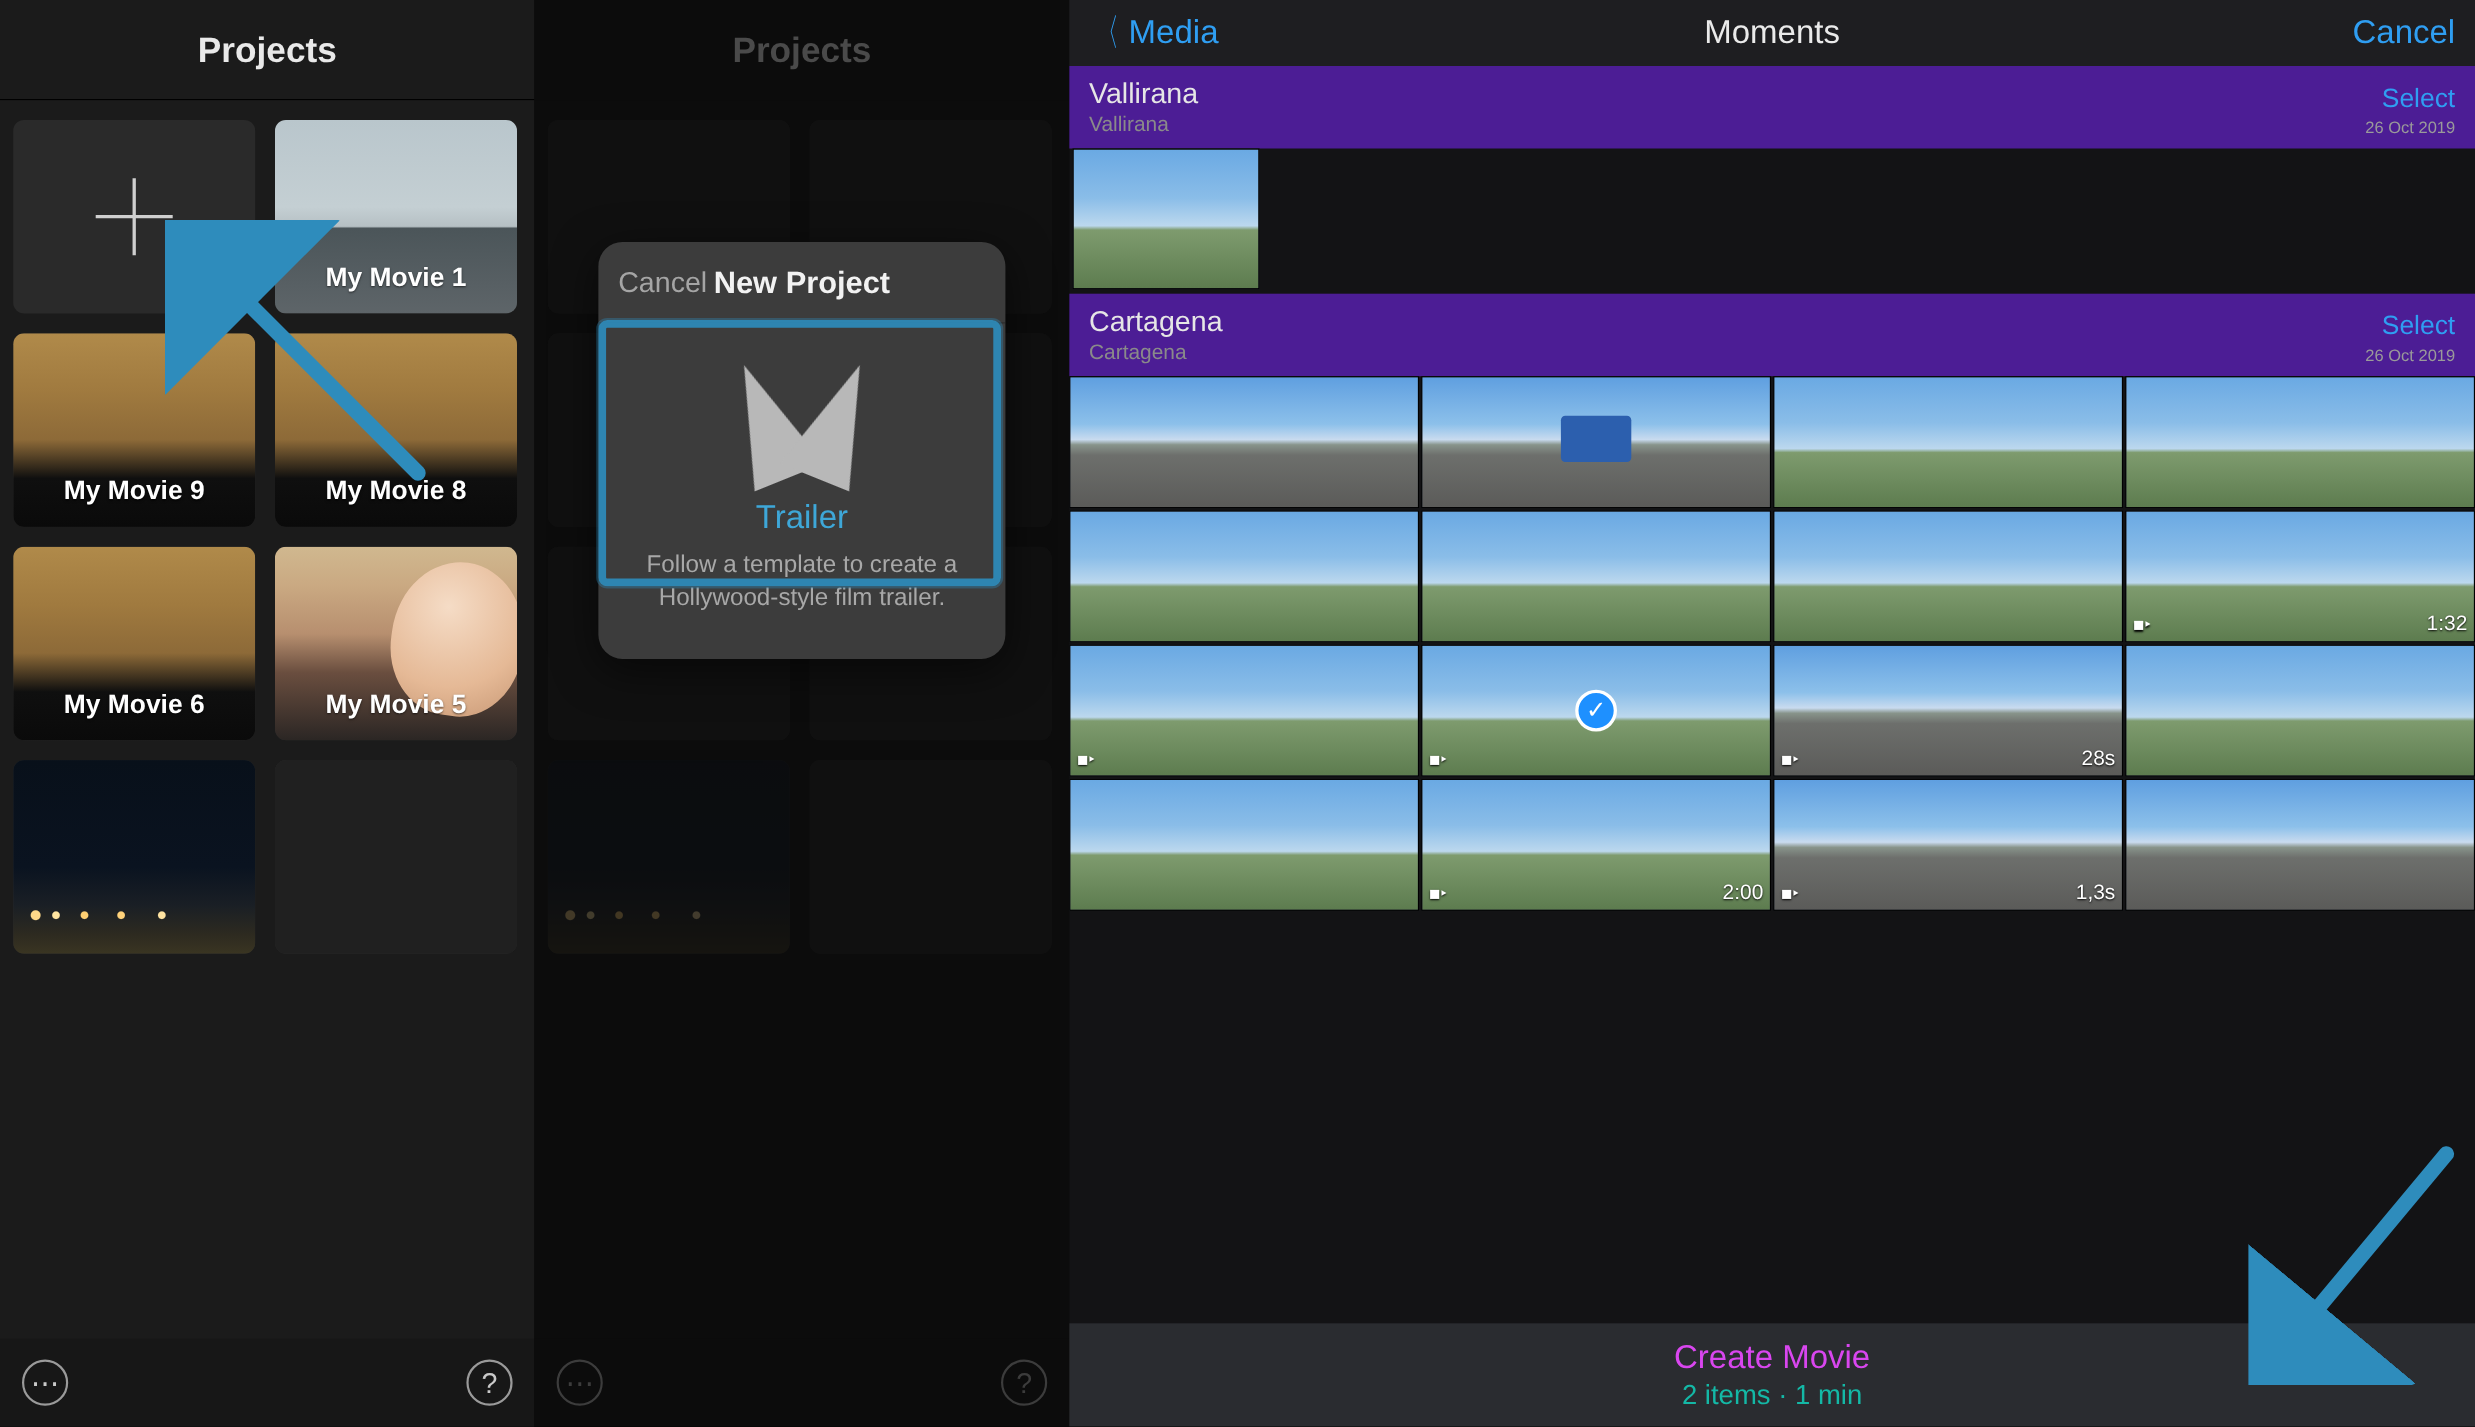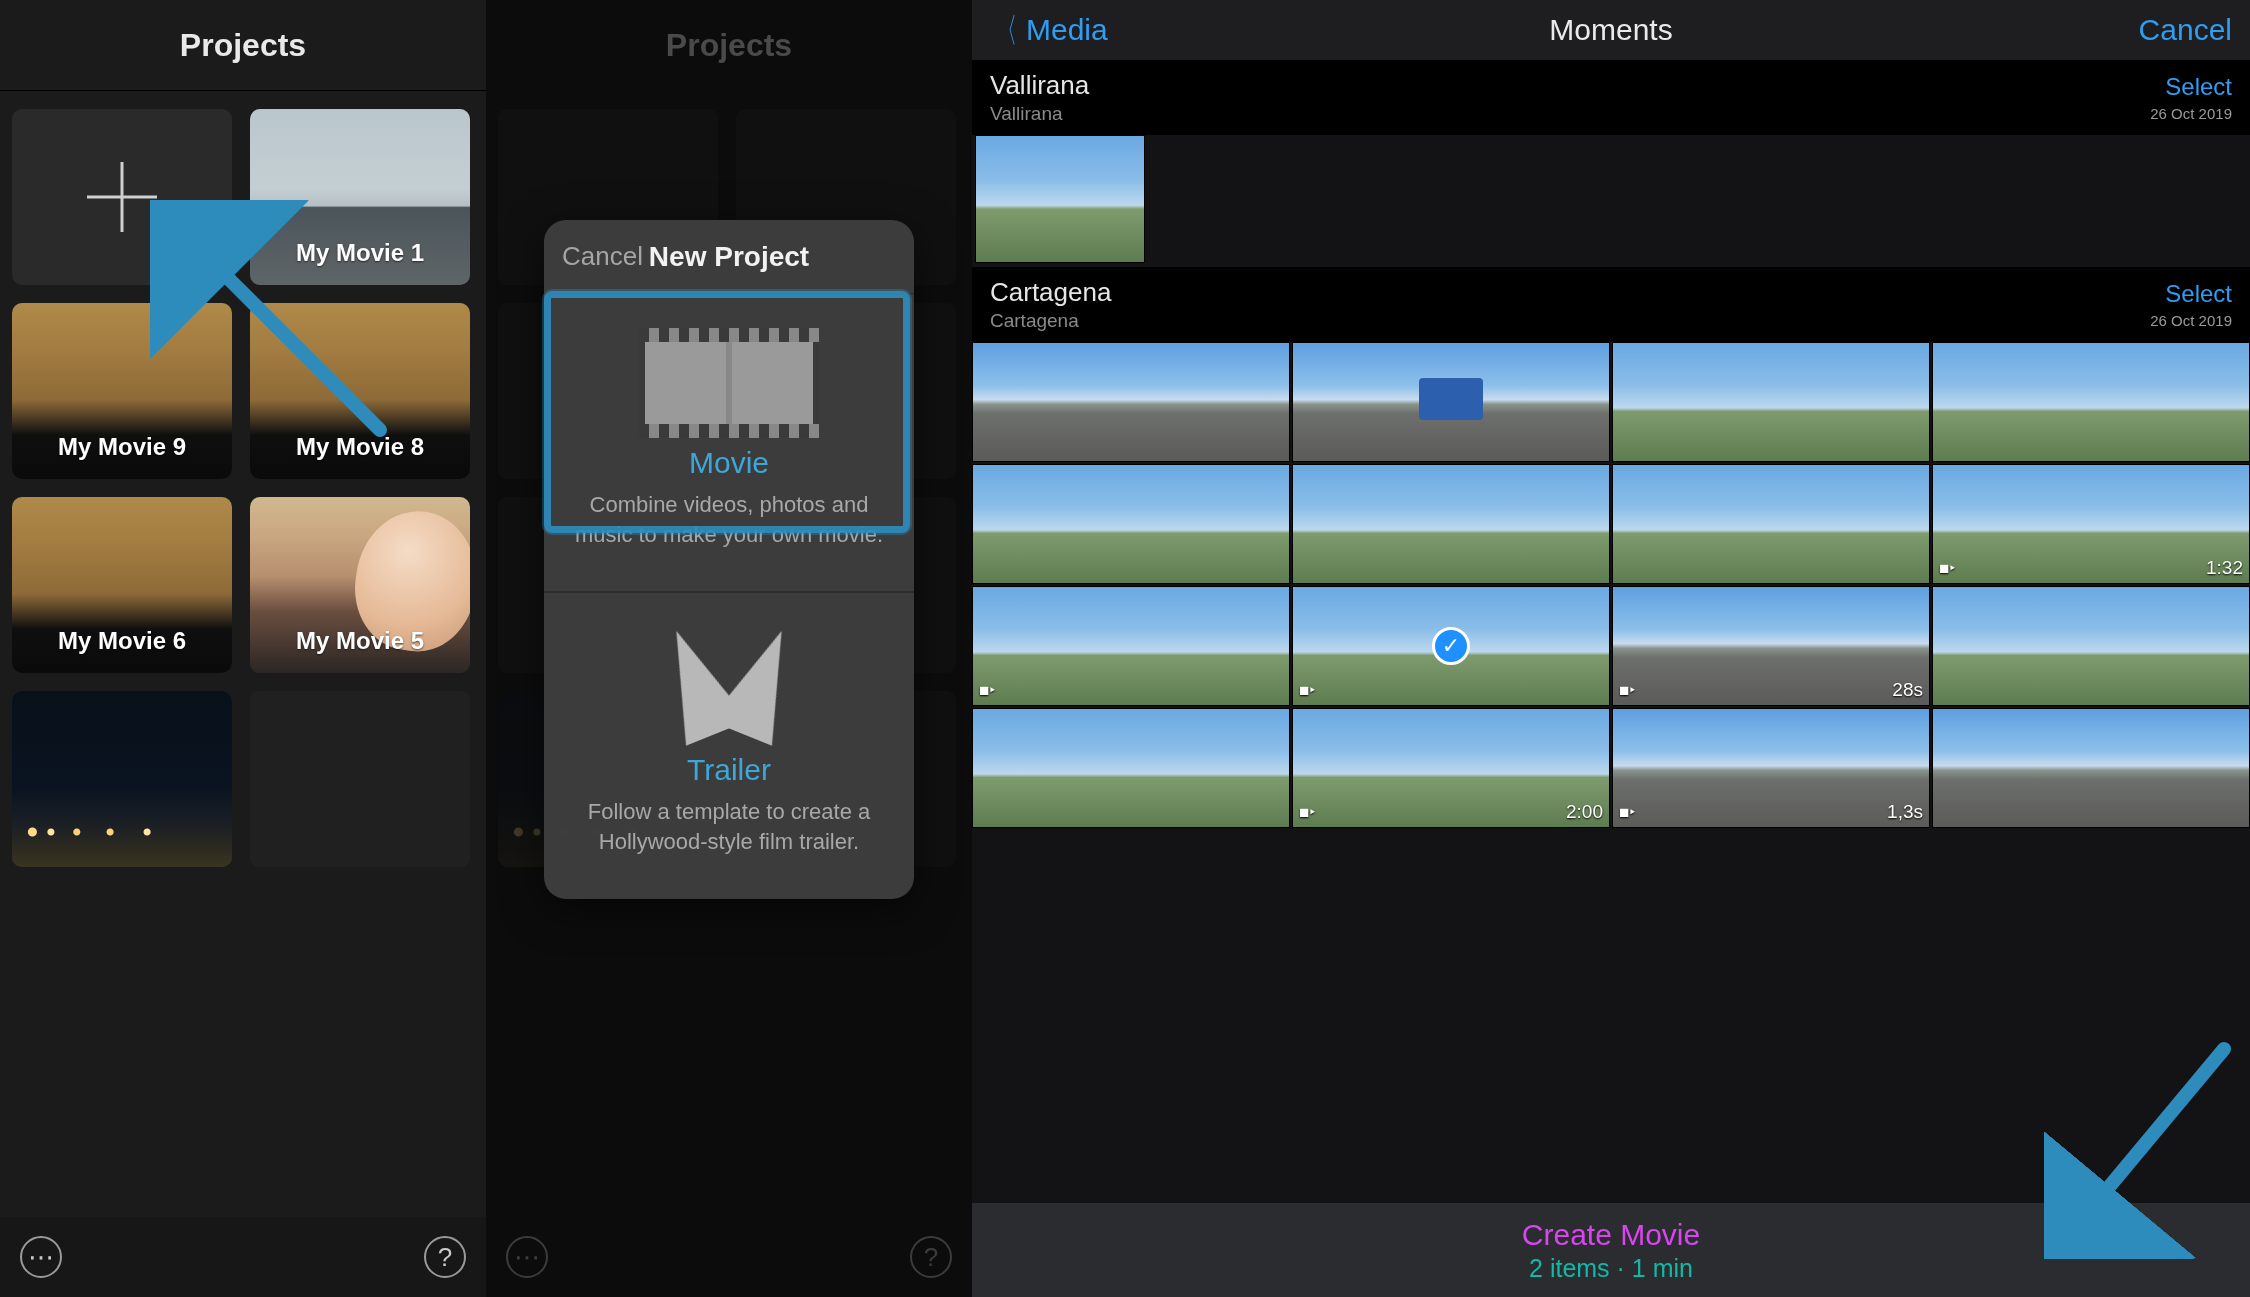"Vallirana" .moment-hdr { align-items: center -> flex-end; background: #000000 -> #4c1d95 }
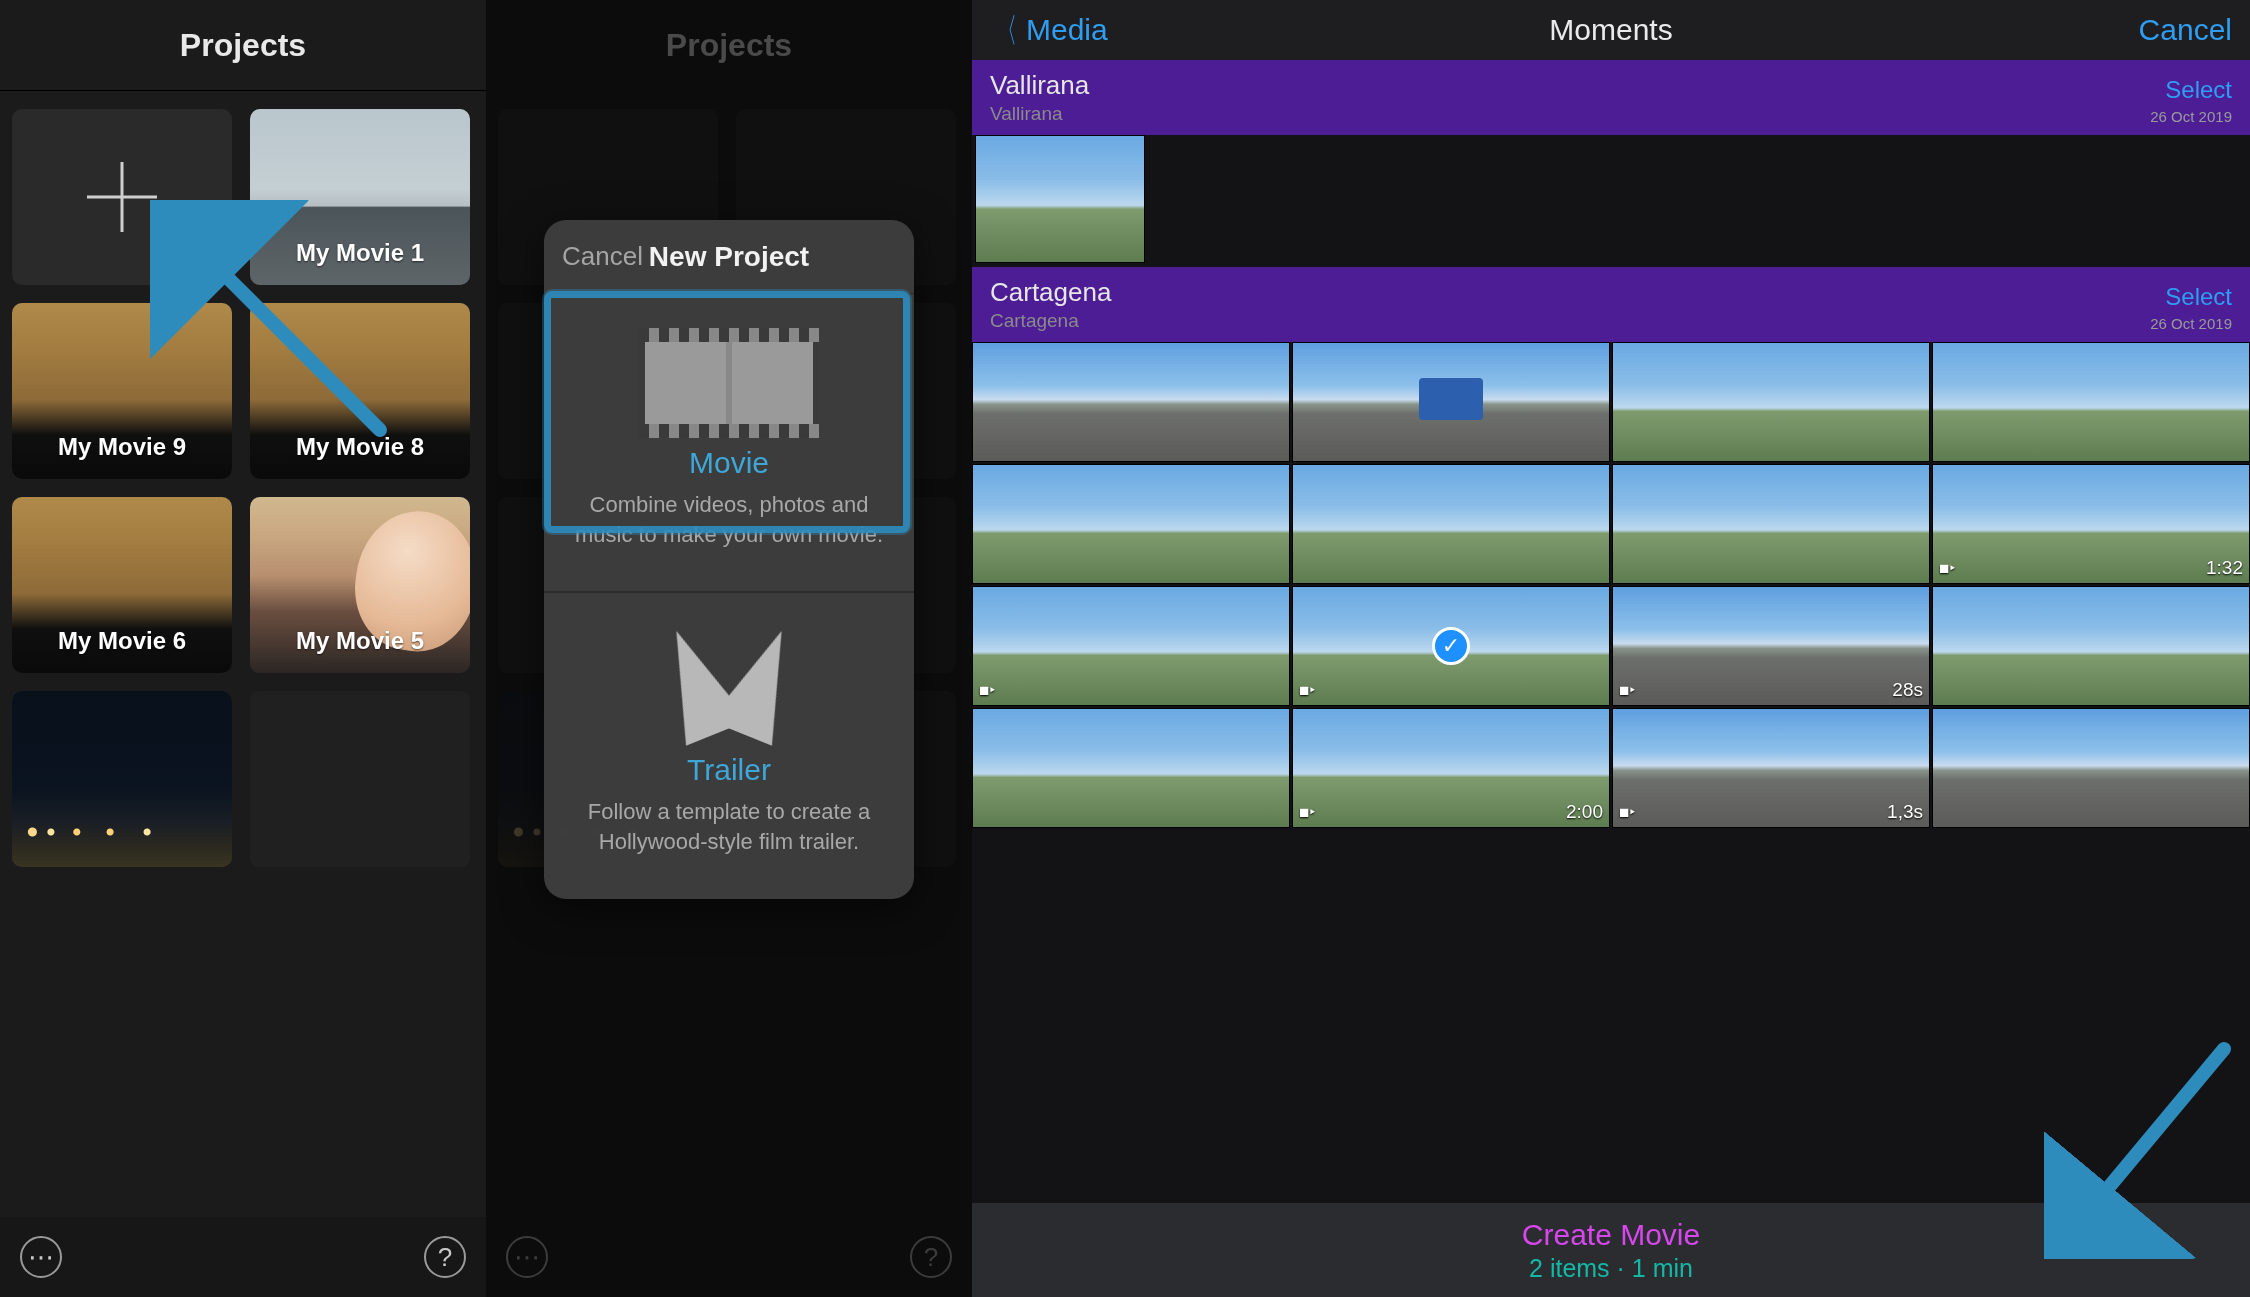"Movie" div.opt { html: <div> <div> <div></div> <div></div> <div></div> <div></div> </div> <h3>Movie</h3> <p>Combine videos, photos and music to make your own movie.</p> </div> -> none }
